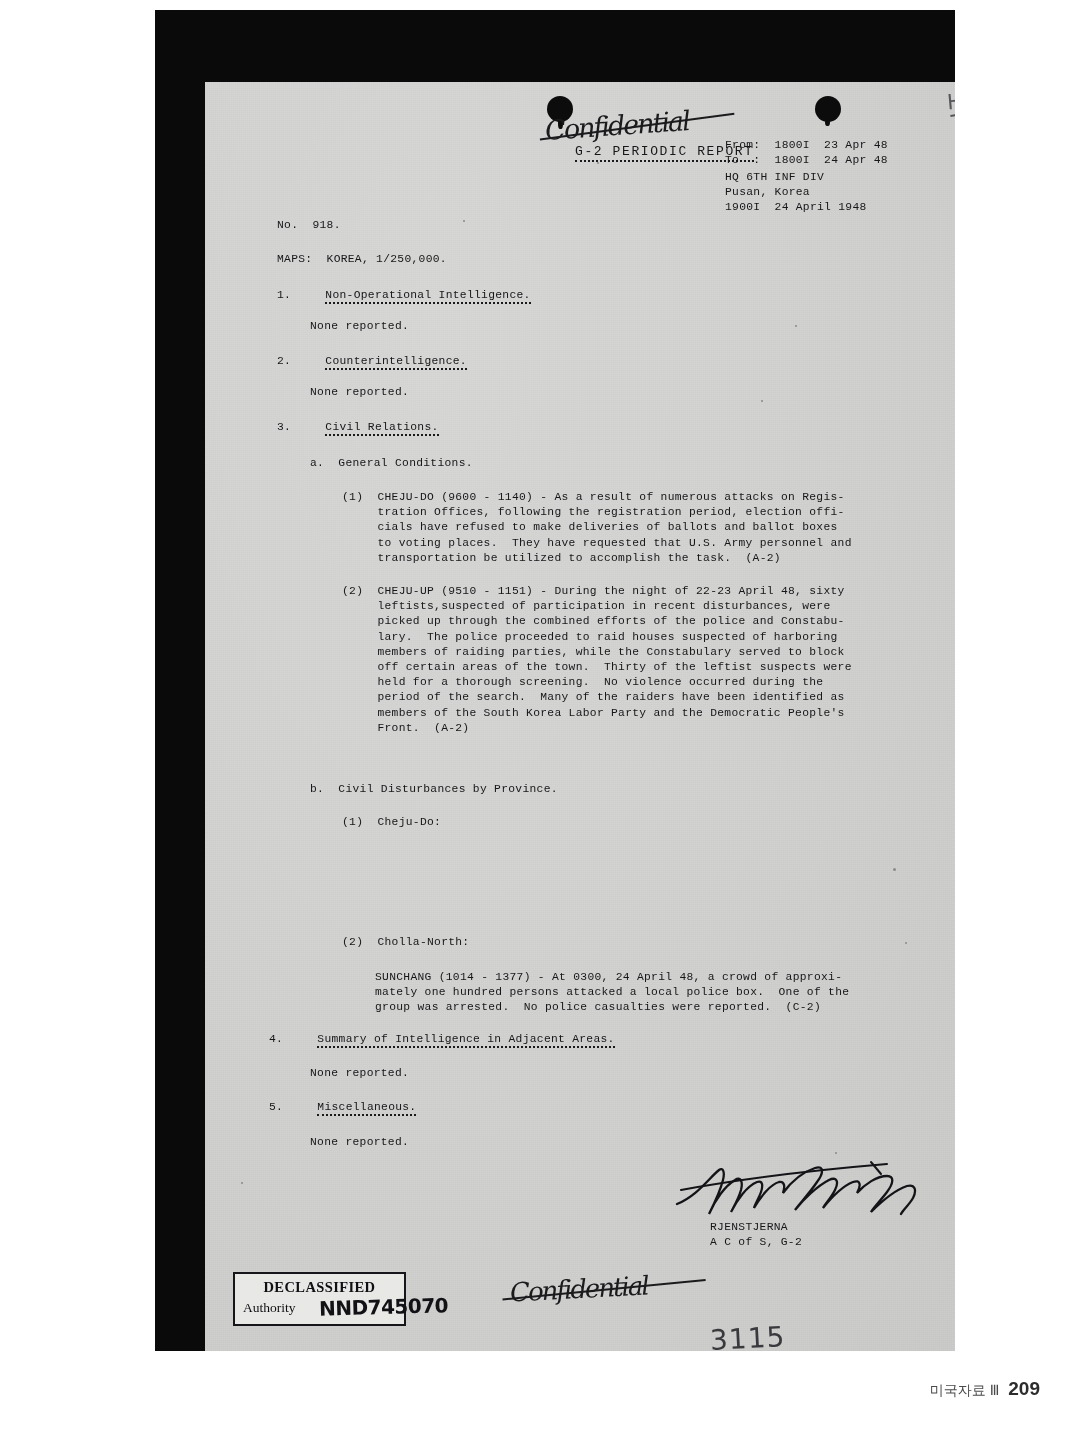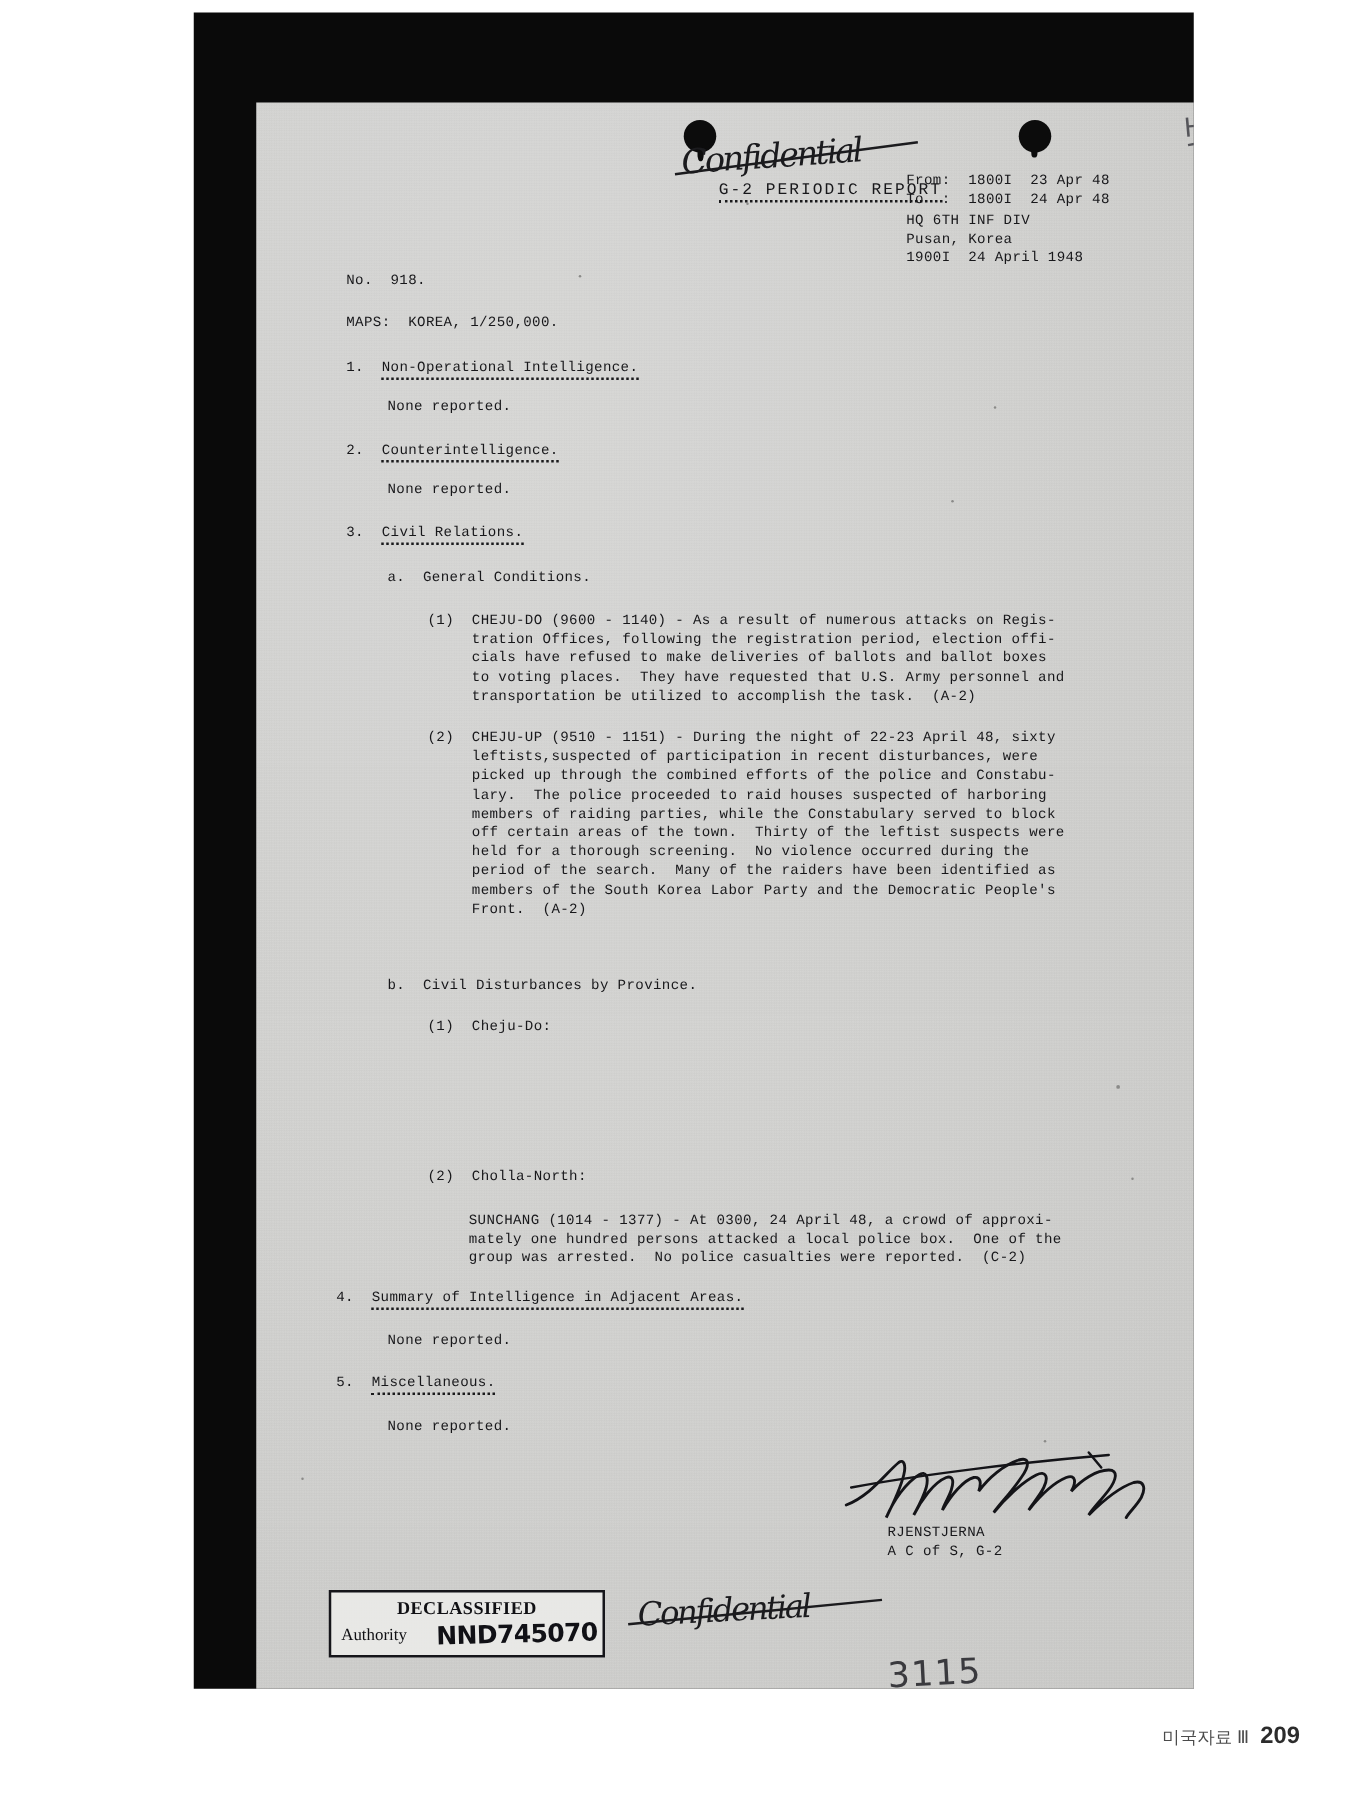"Non-Operational Intelligence." .sec-head .ul { margin-left: none -> 20px }
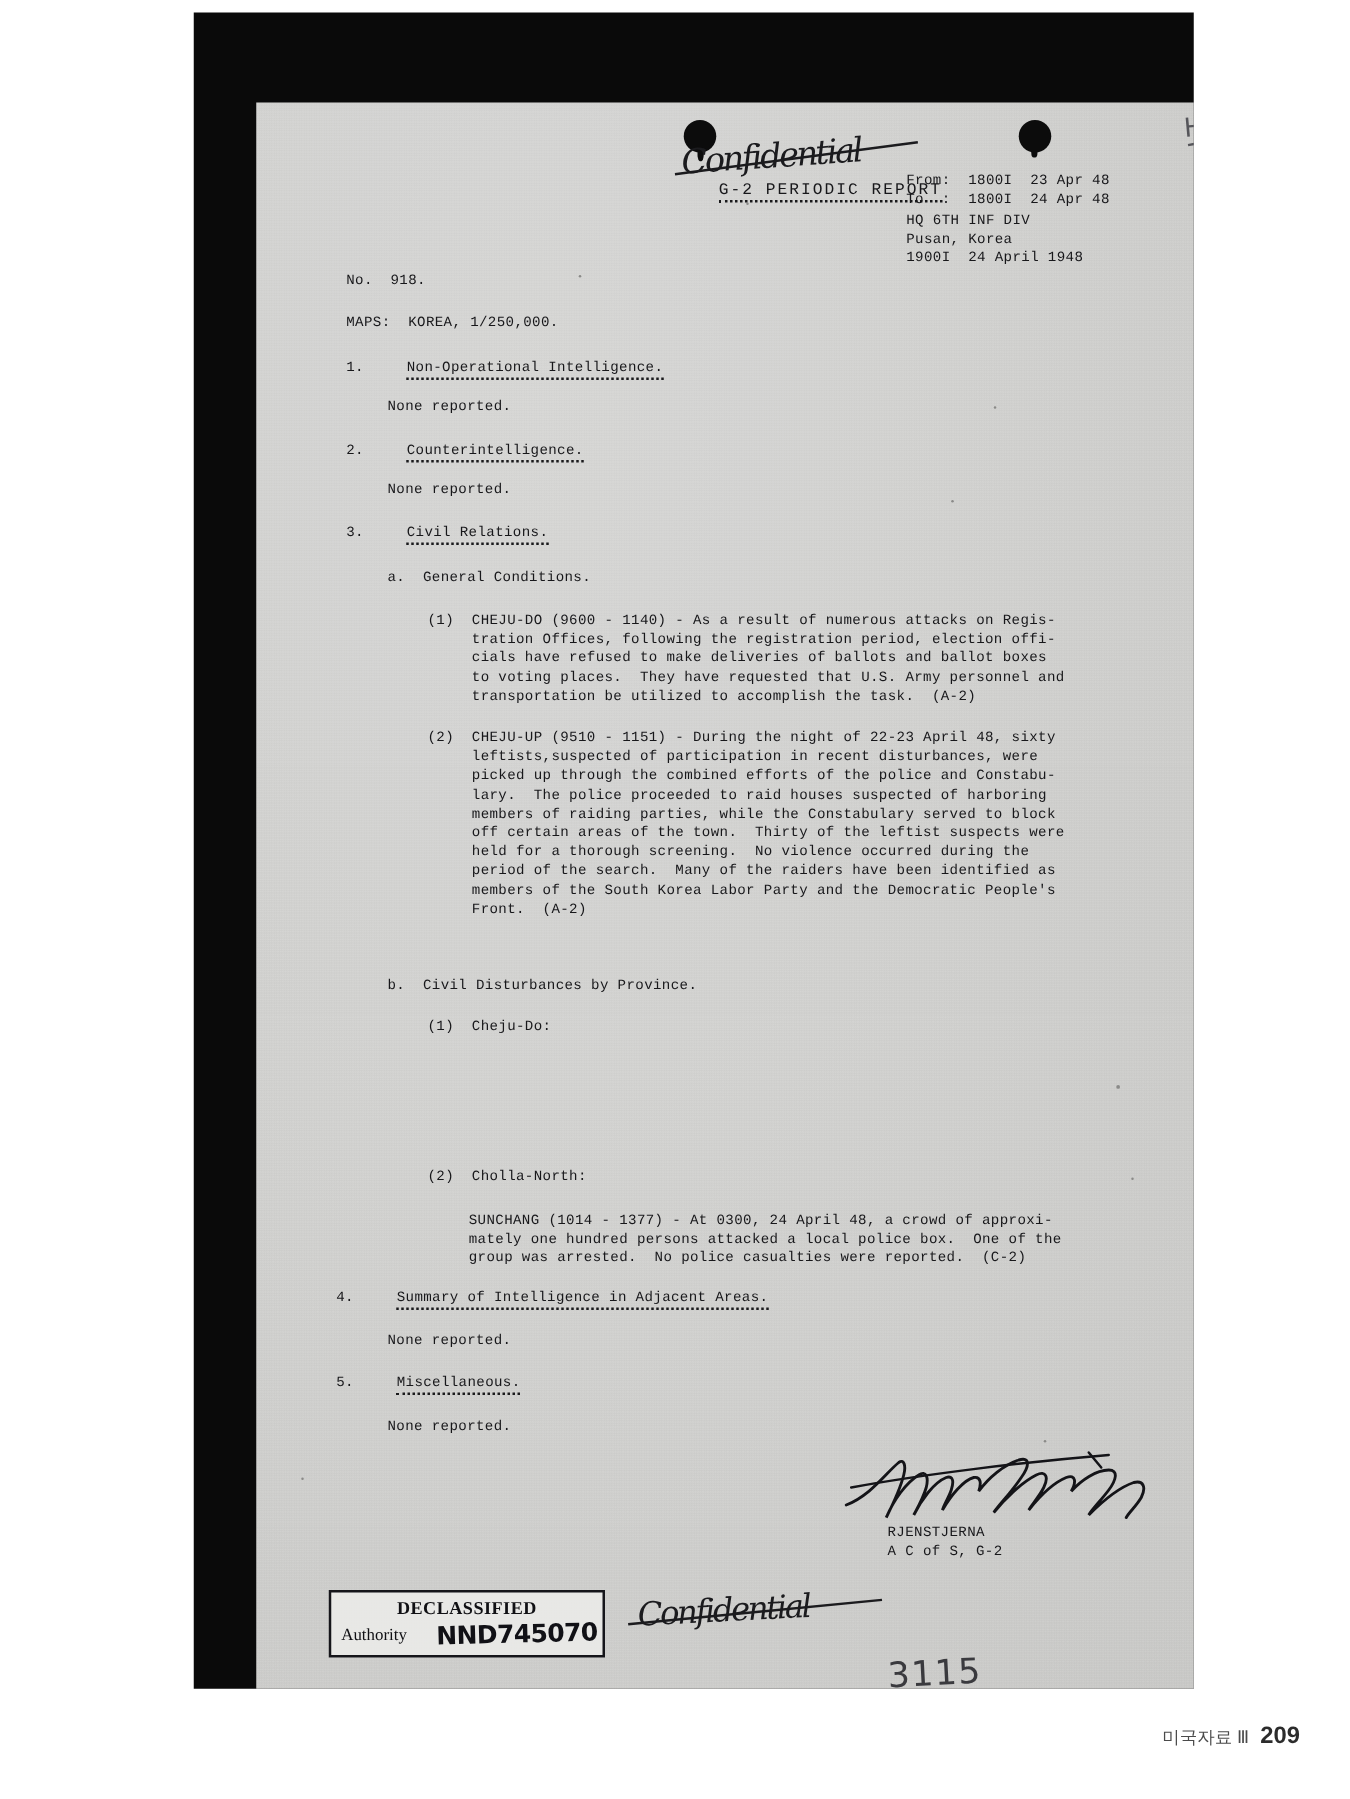"DECLASSIFIED" .stamp { margin-left: 30px -> none; width: 221px -> 173px }
